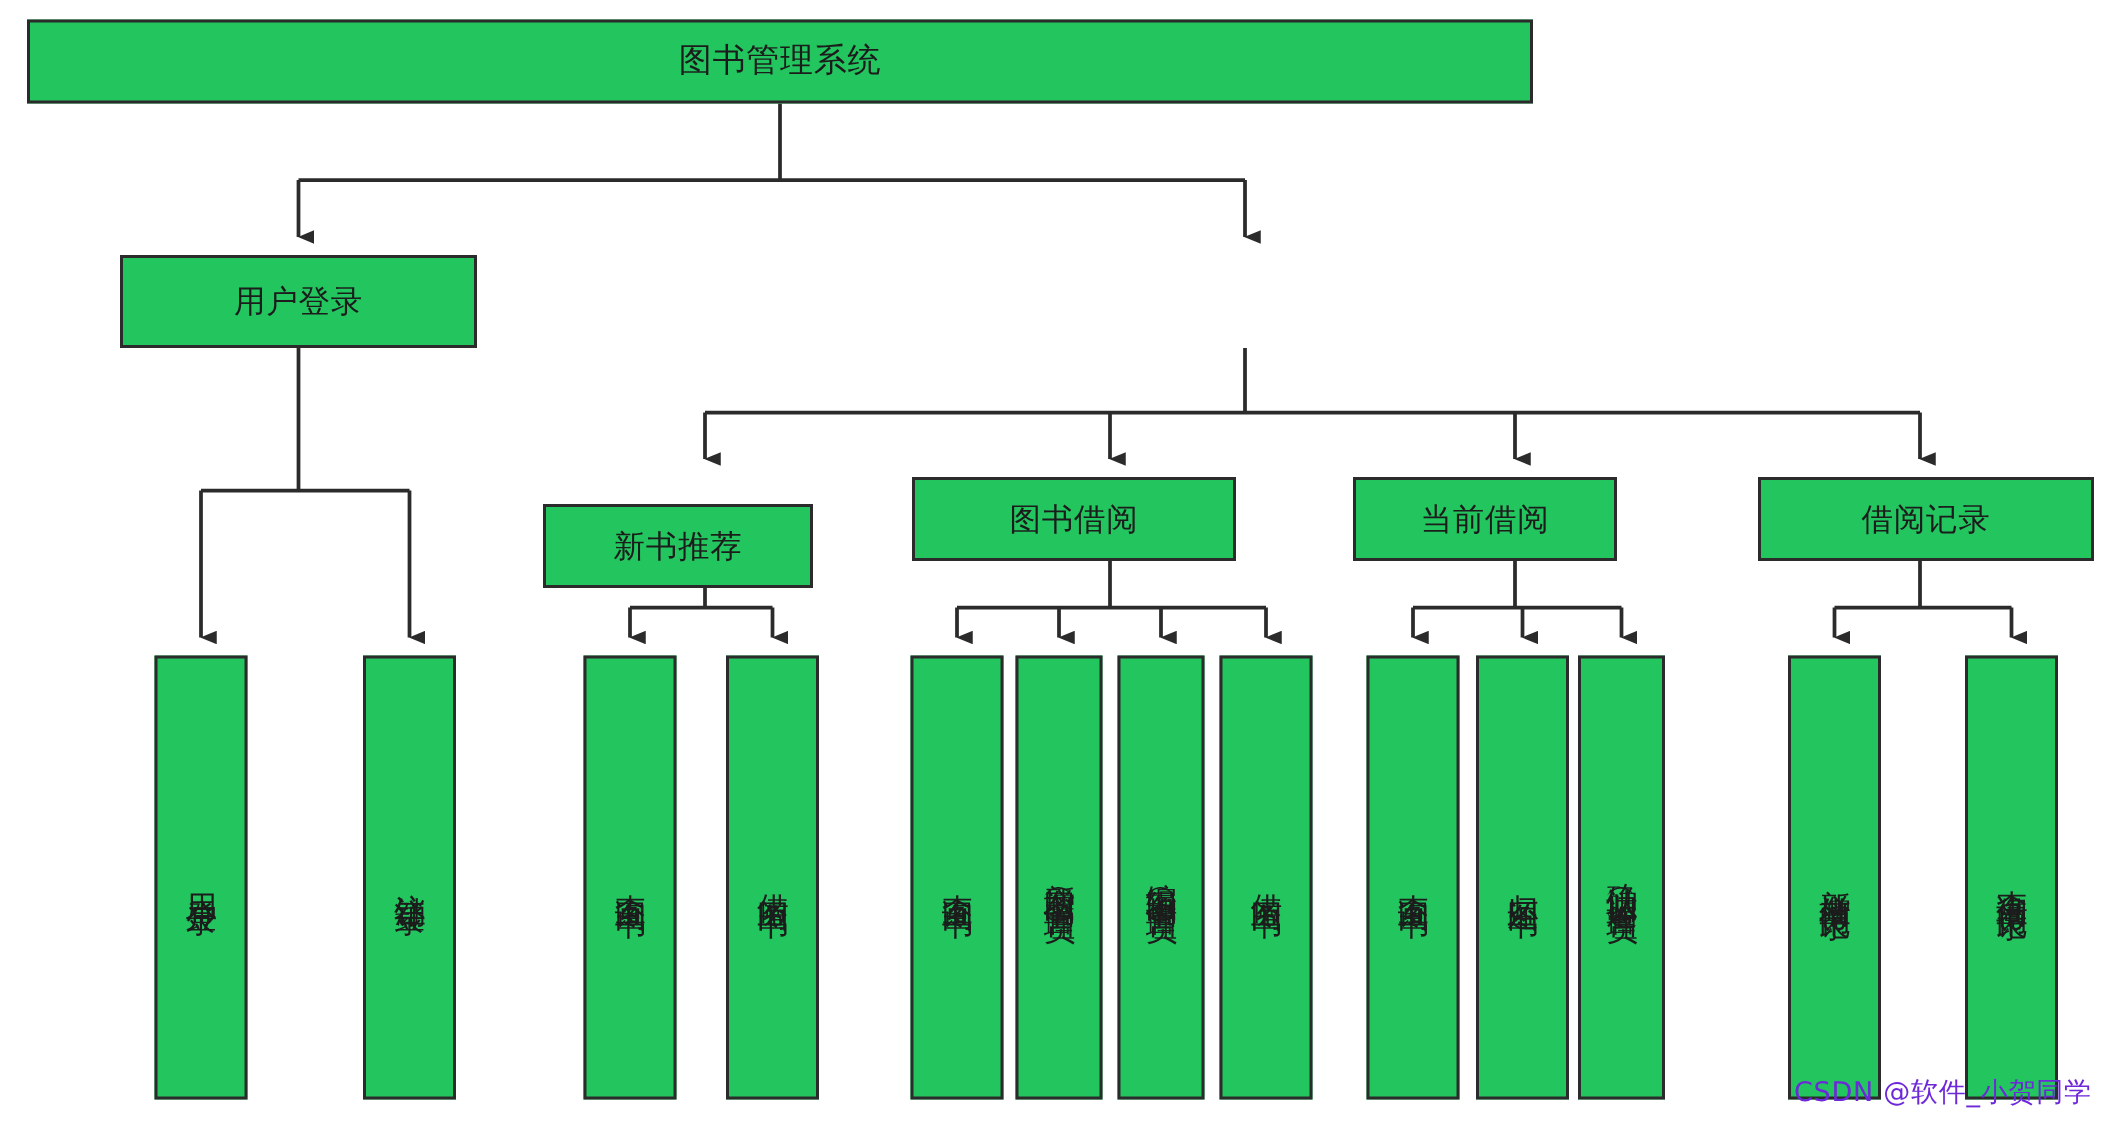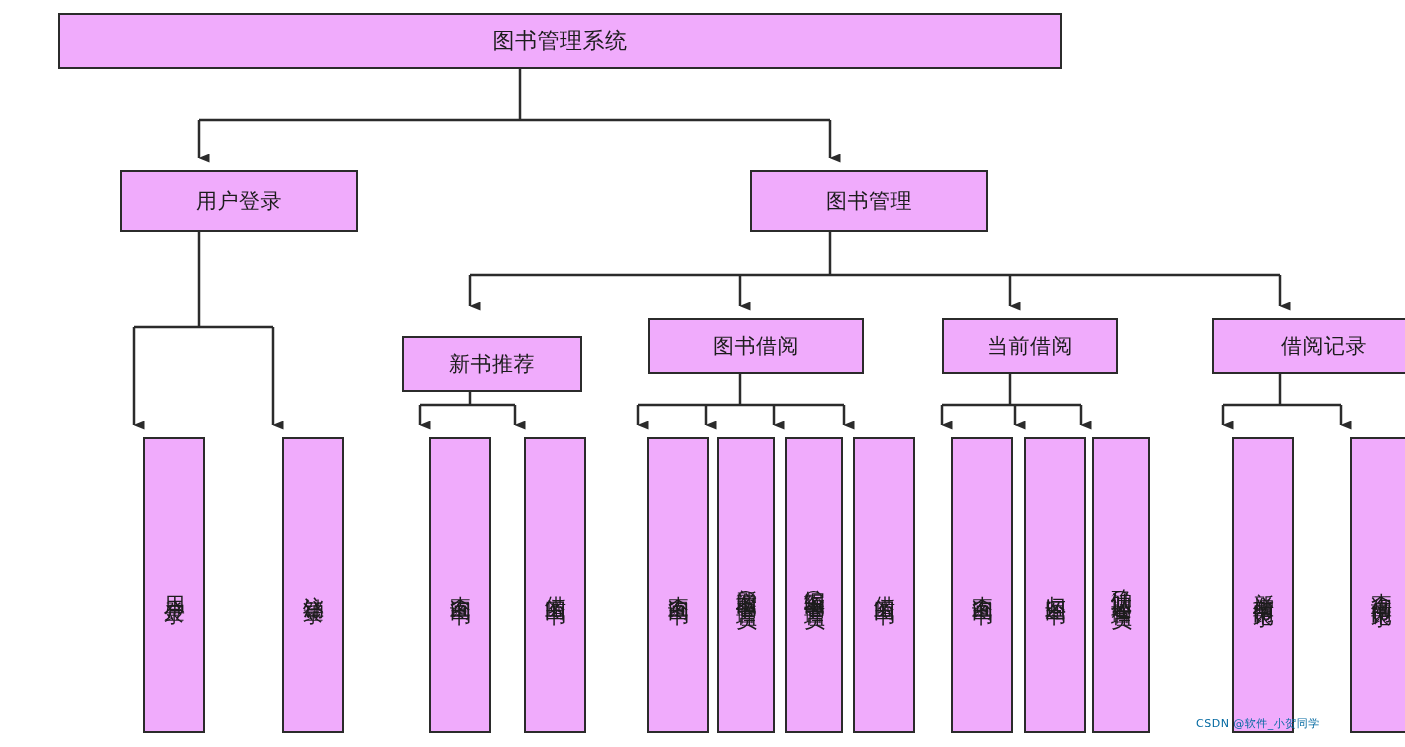"图书管理系统" .node-box { background: #f0abfc -> #22c55e; margin-left: 40px -> none }
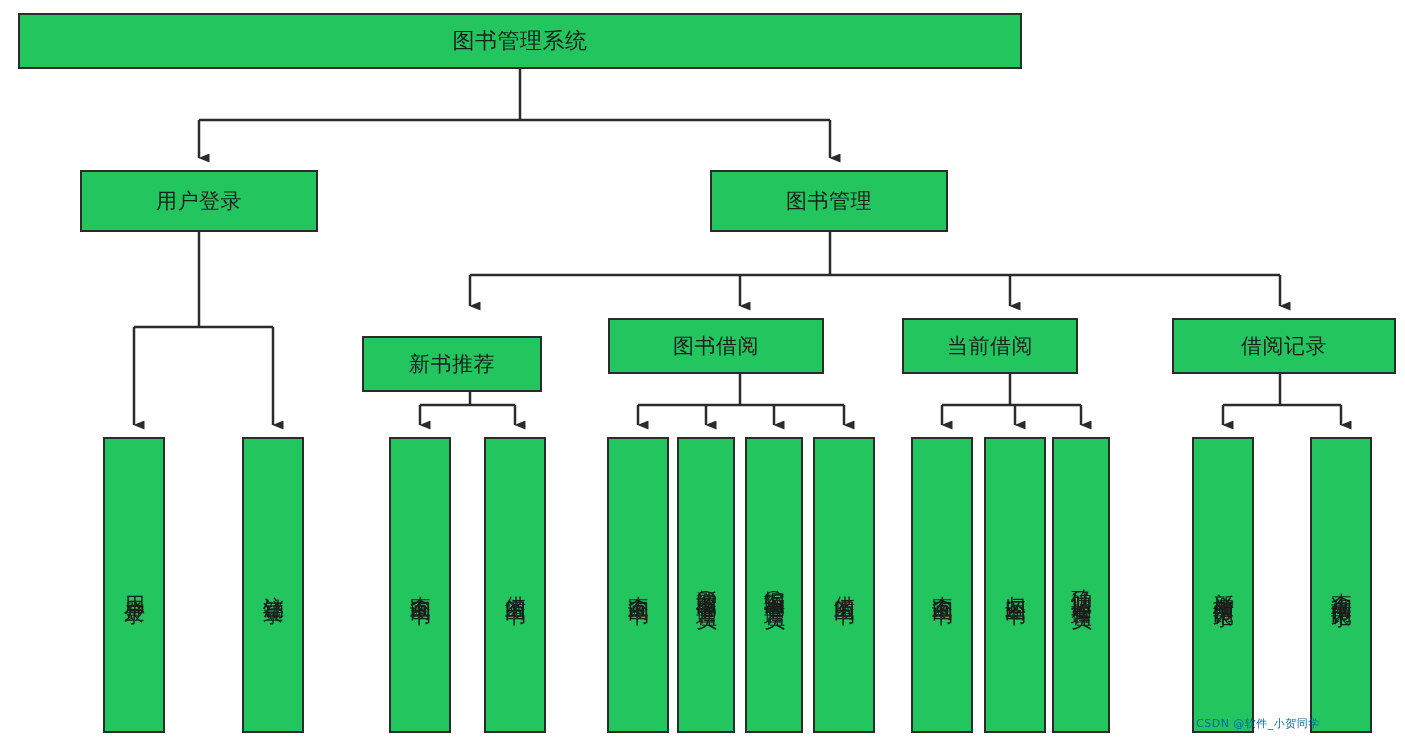"图书管理" div.node-box { html: <div> <span>图书管理</span> </div> -> none }
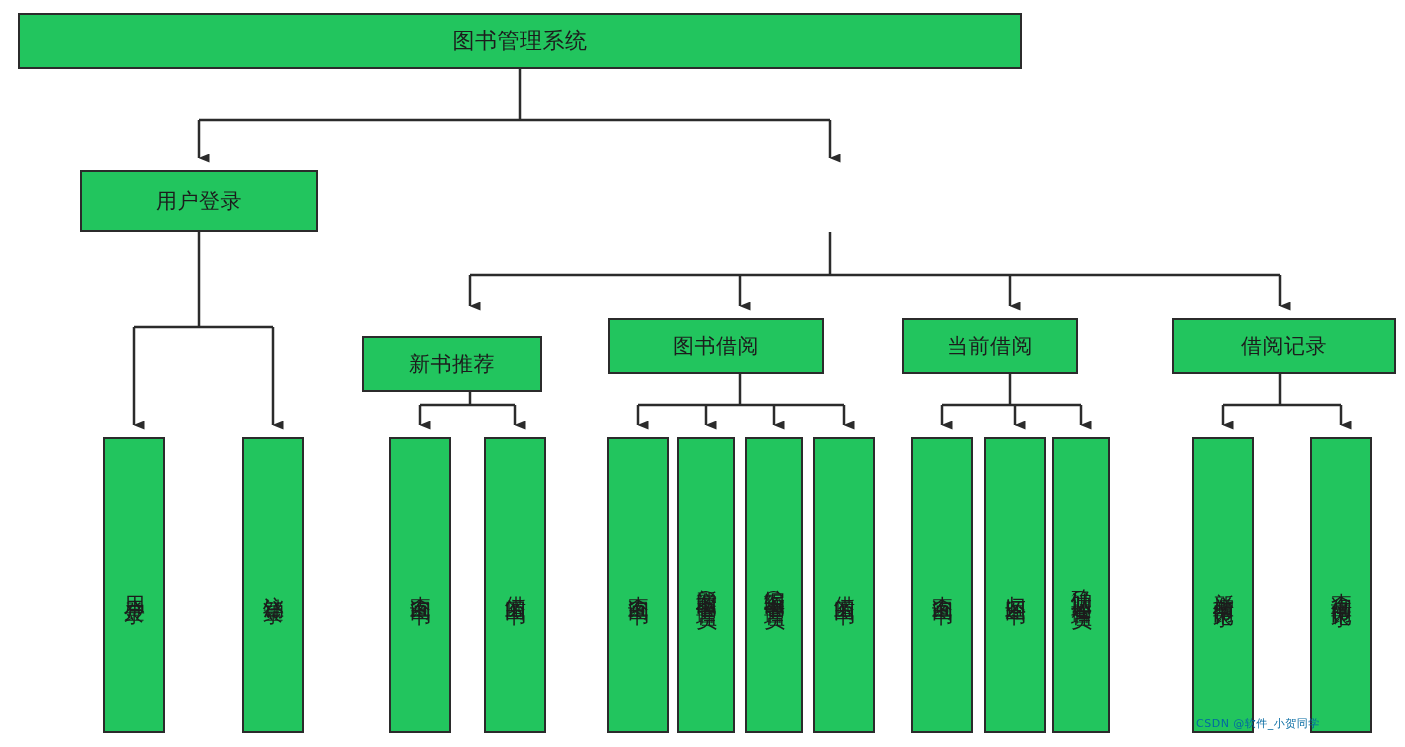"CSDN @软件_小贺同学" .watermark { color: #0369a1 -> #6d28d9; font-size: 11px -> 18px }
